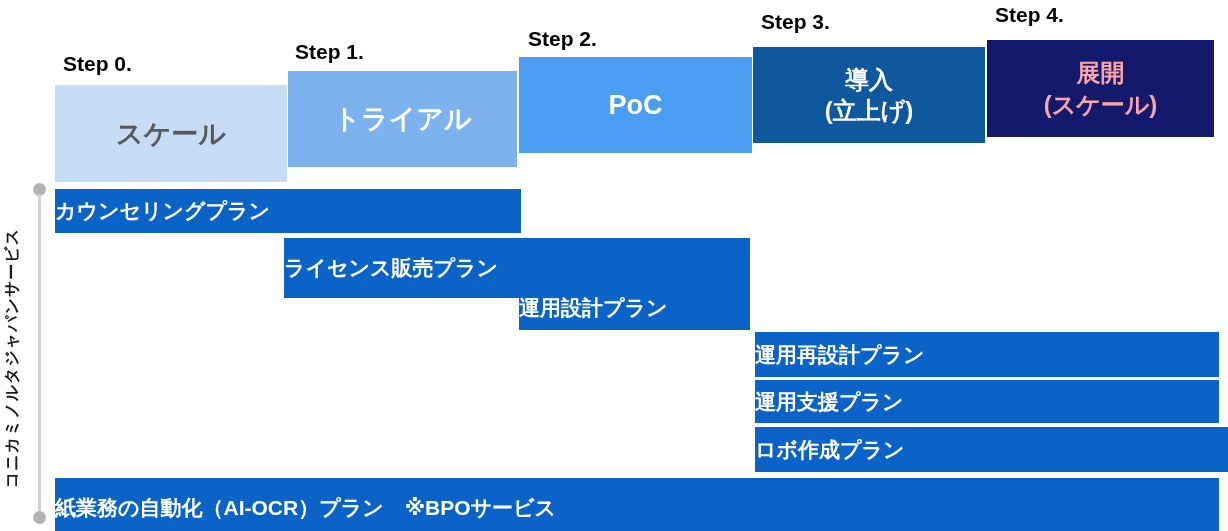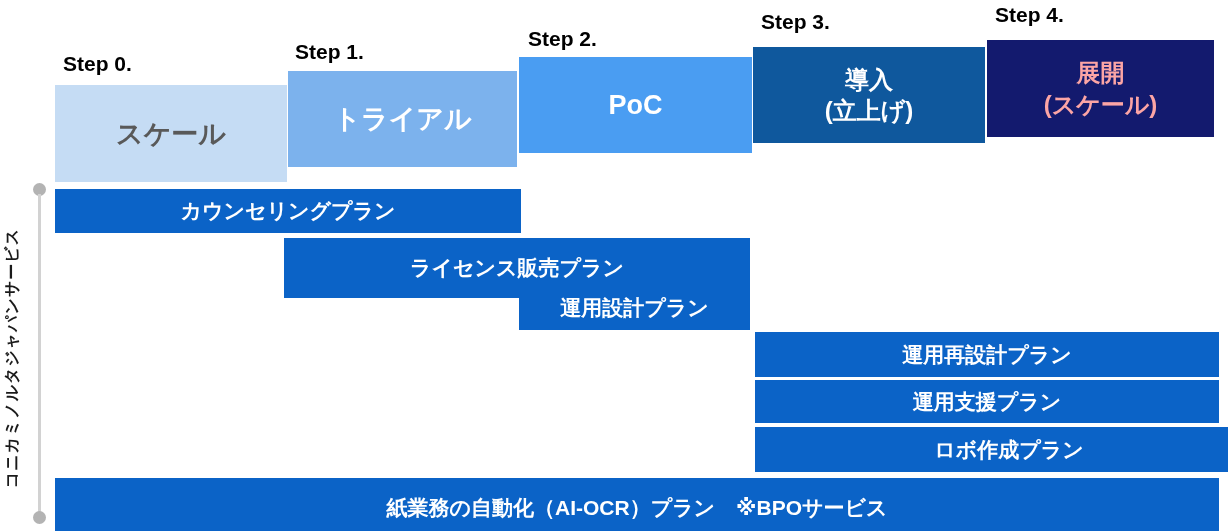"カウンセリングプラン" .plan-bar { justify-content: center -> flex-start }
